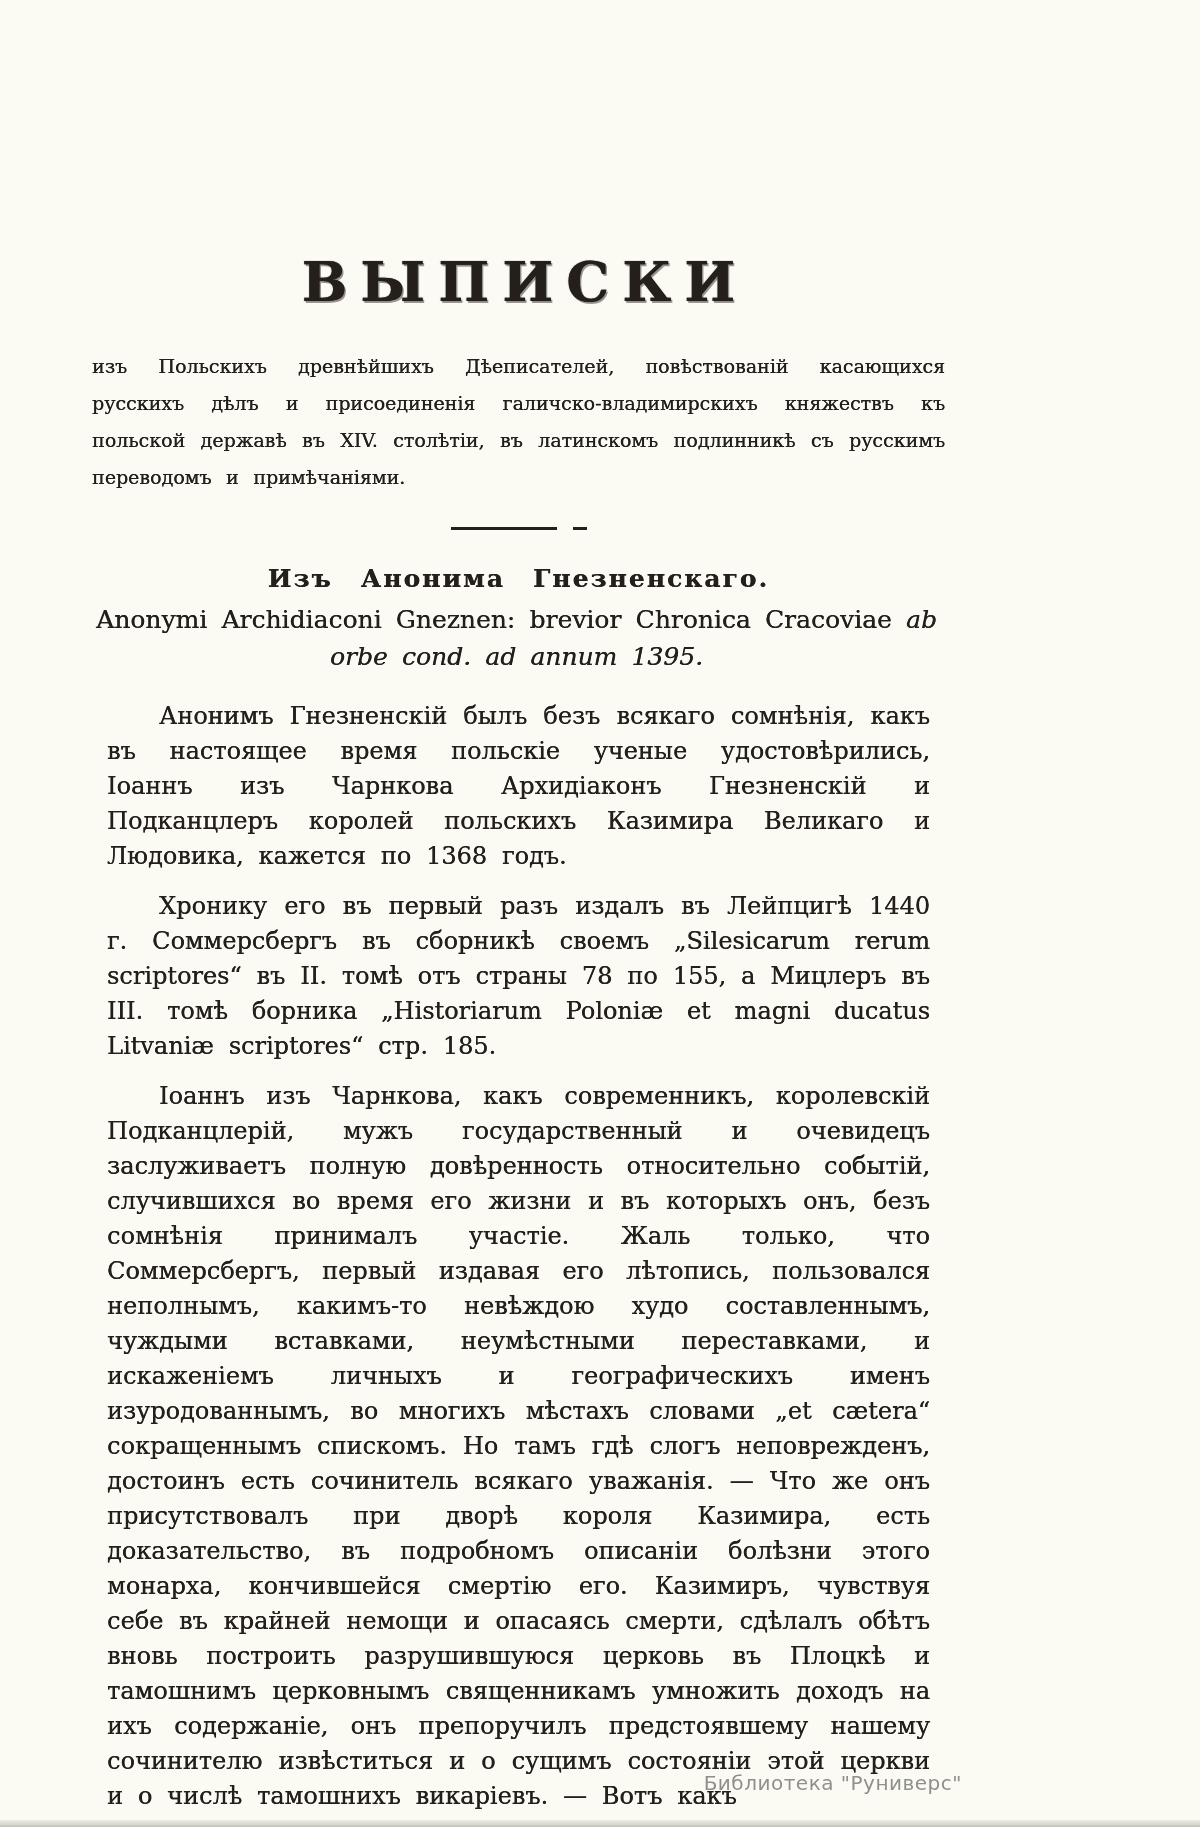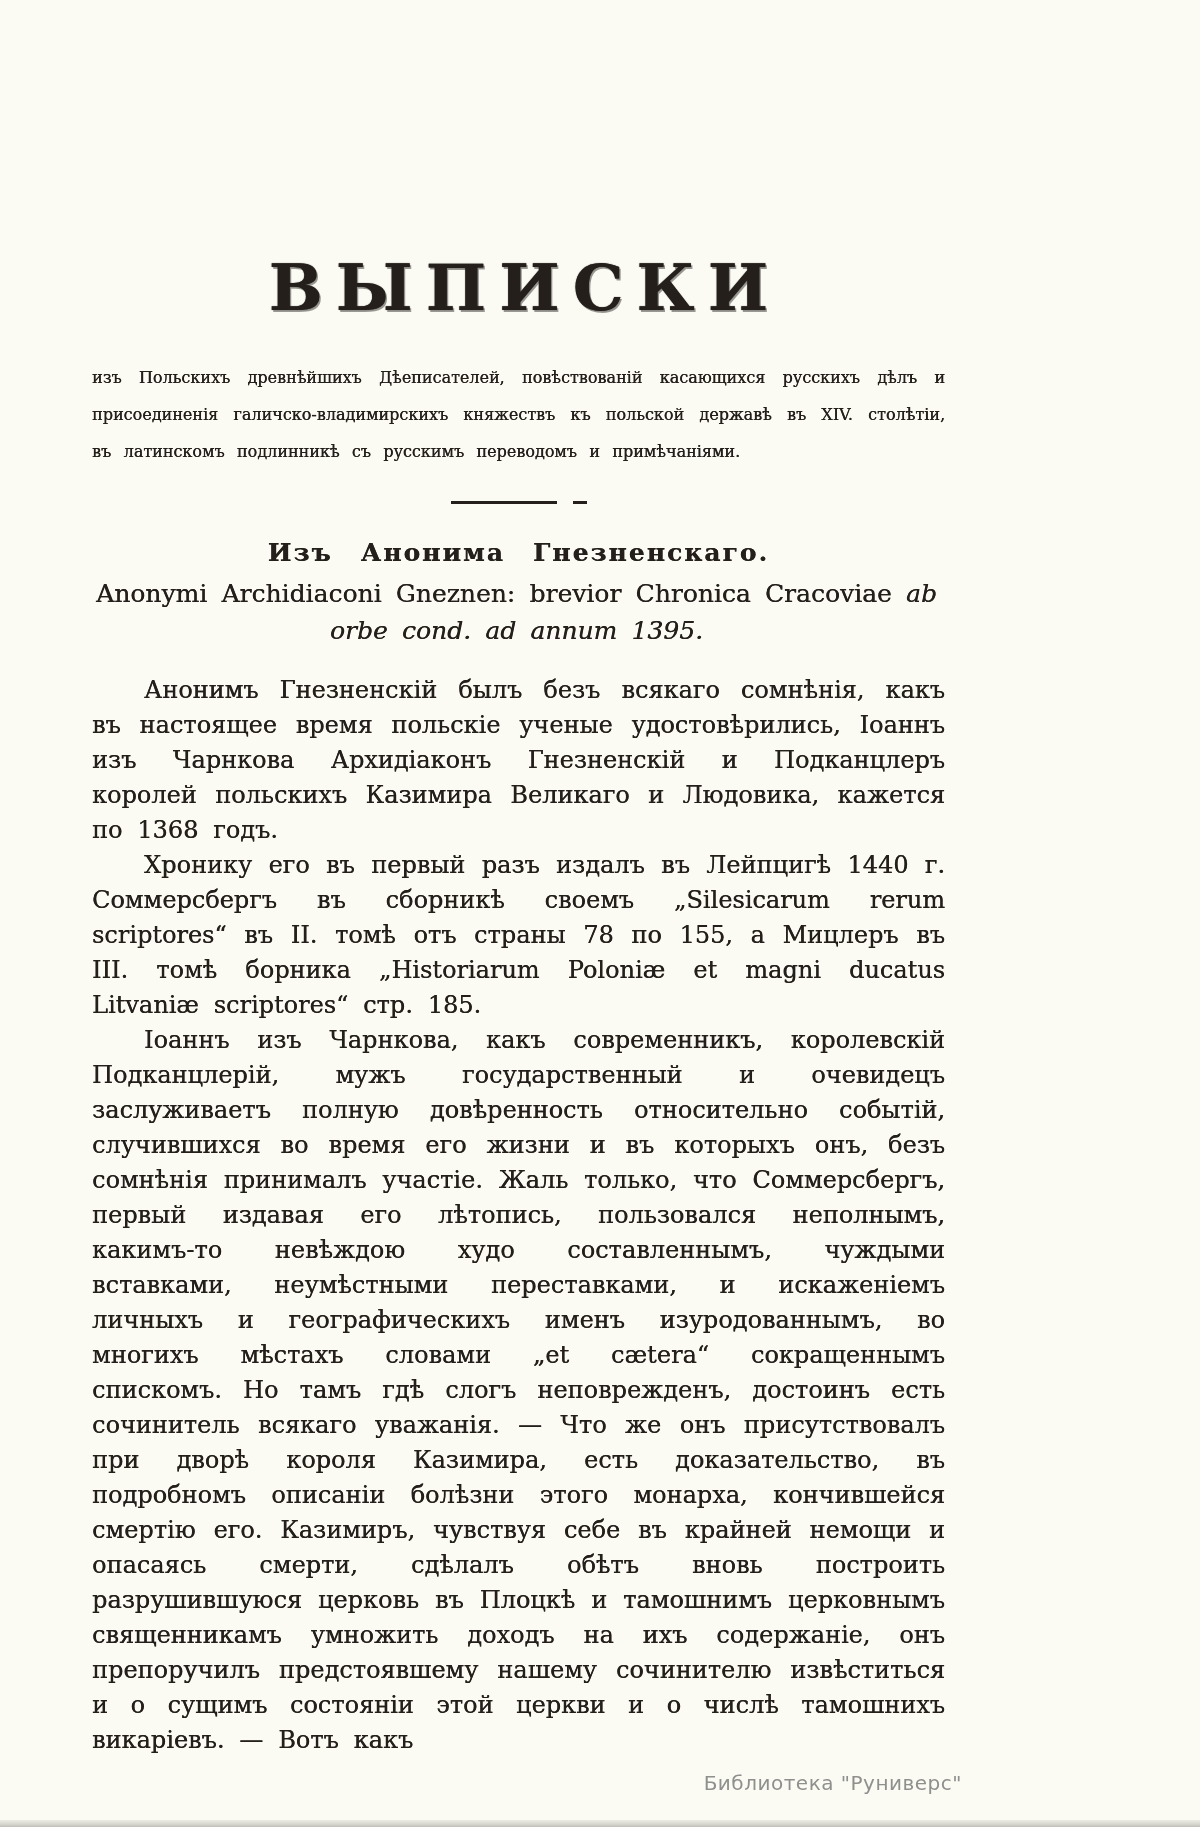"ВЫПИСКИ" .title { font-size: 64px -> 54px }
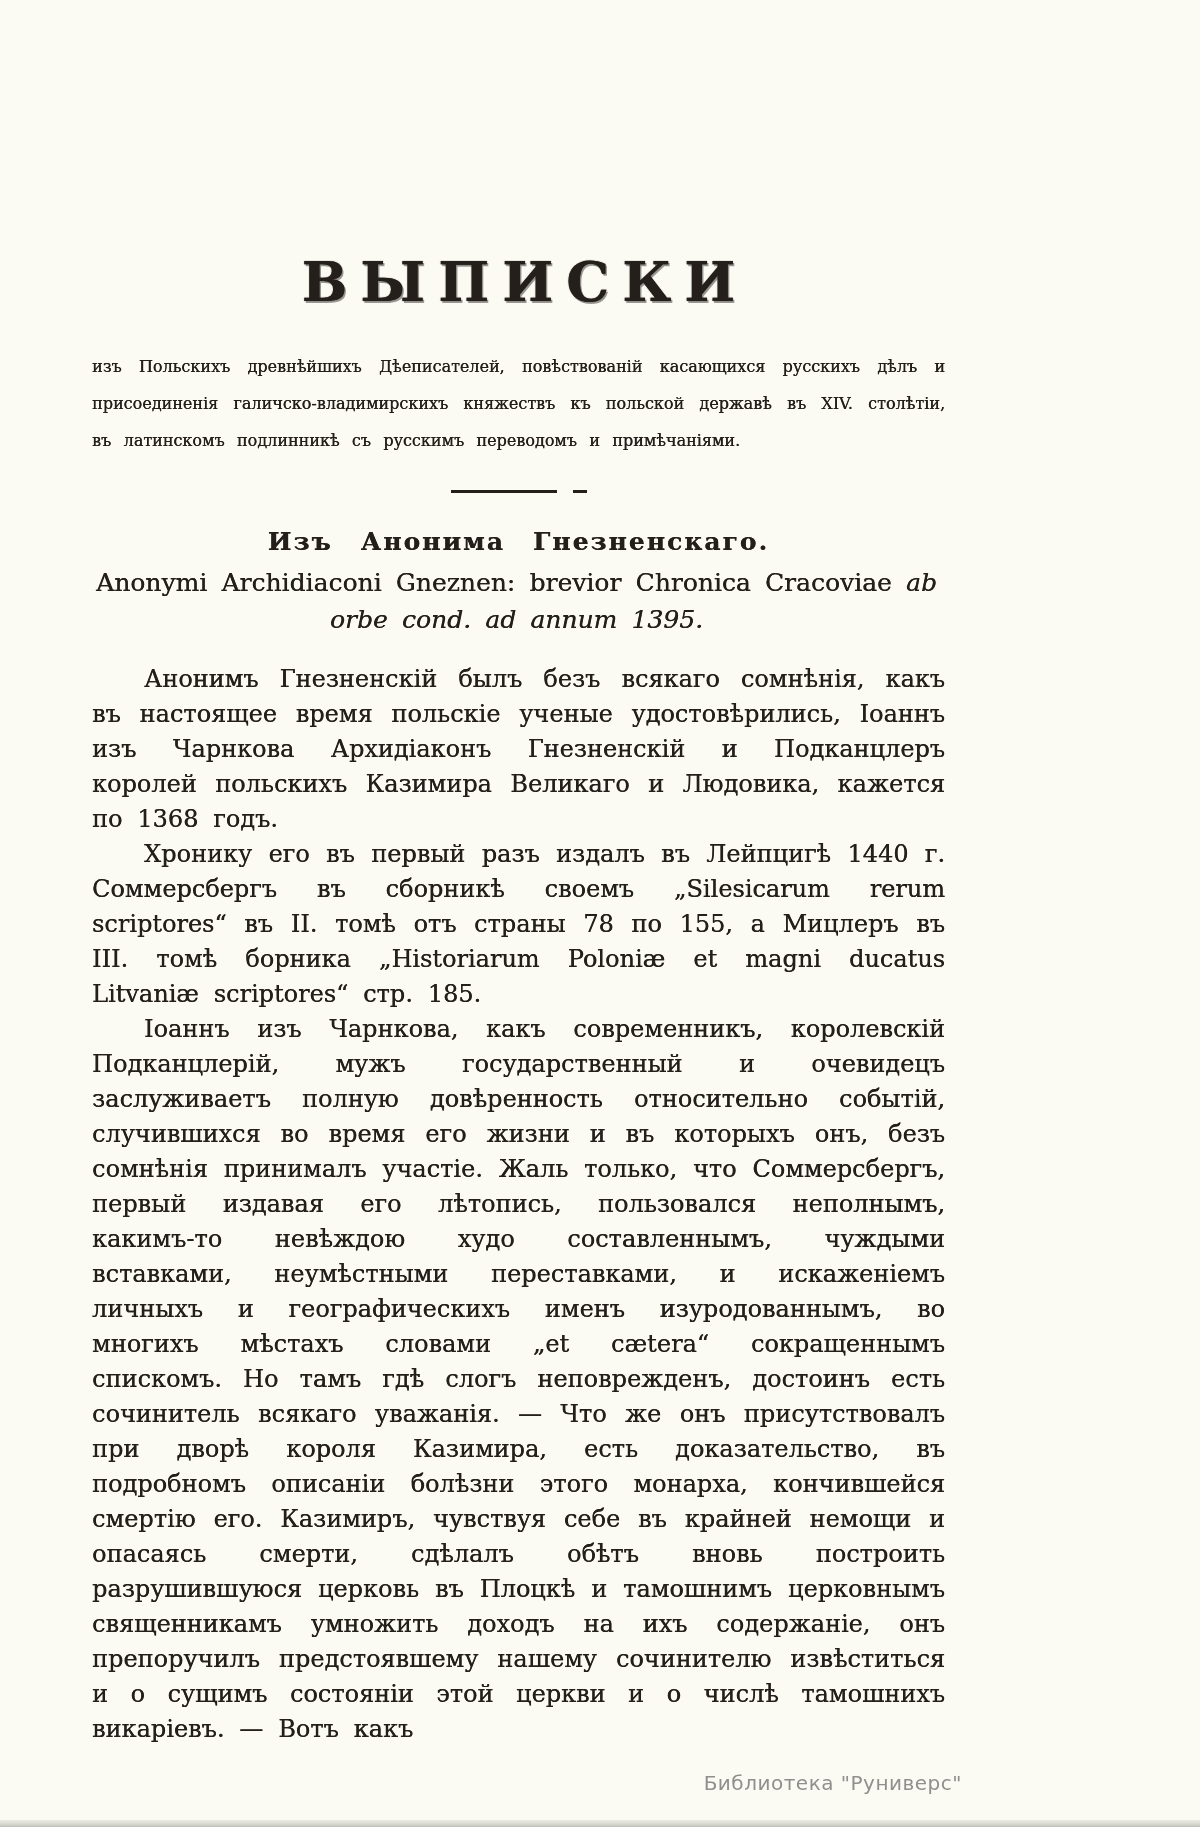"изъ Польскихъ древнѣйшихъ Дѣеписателей," .intro { font-size: 16px -> 19px }
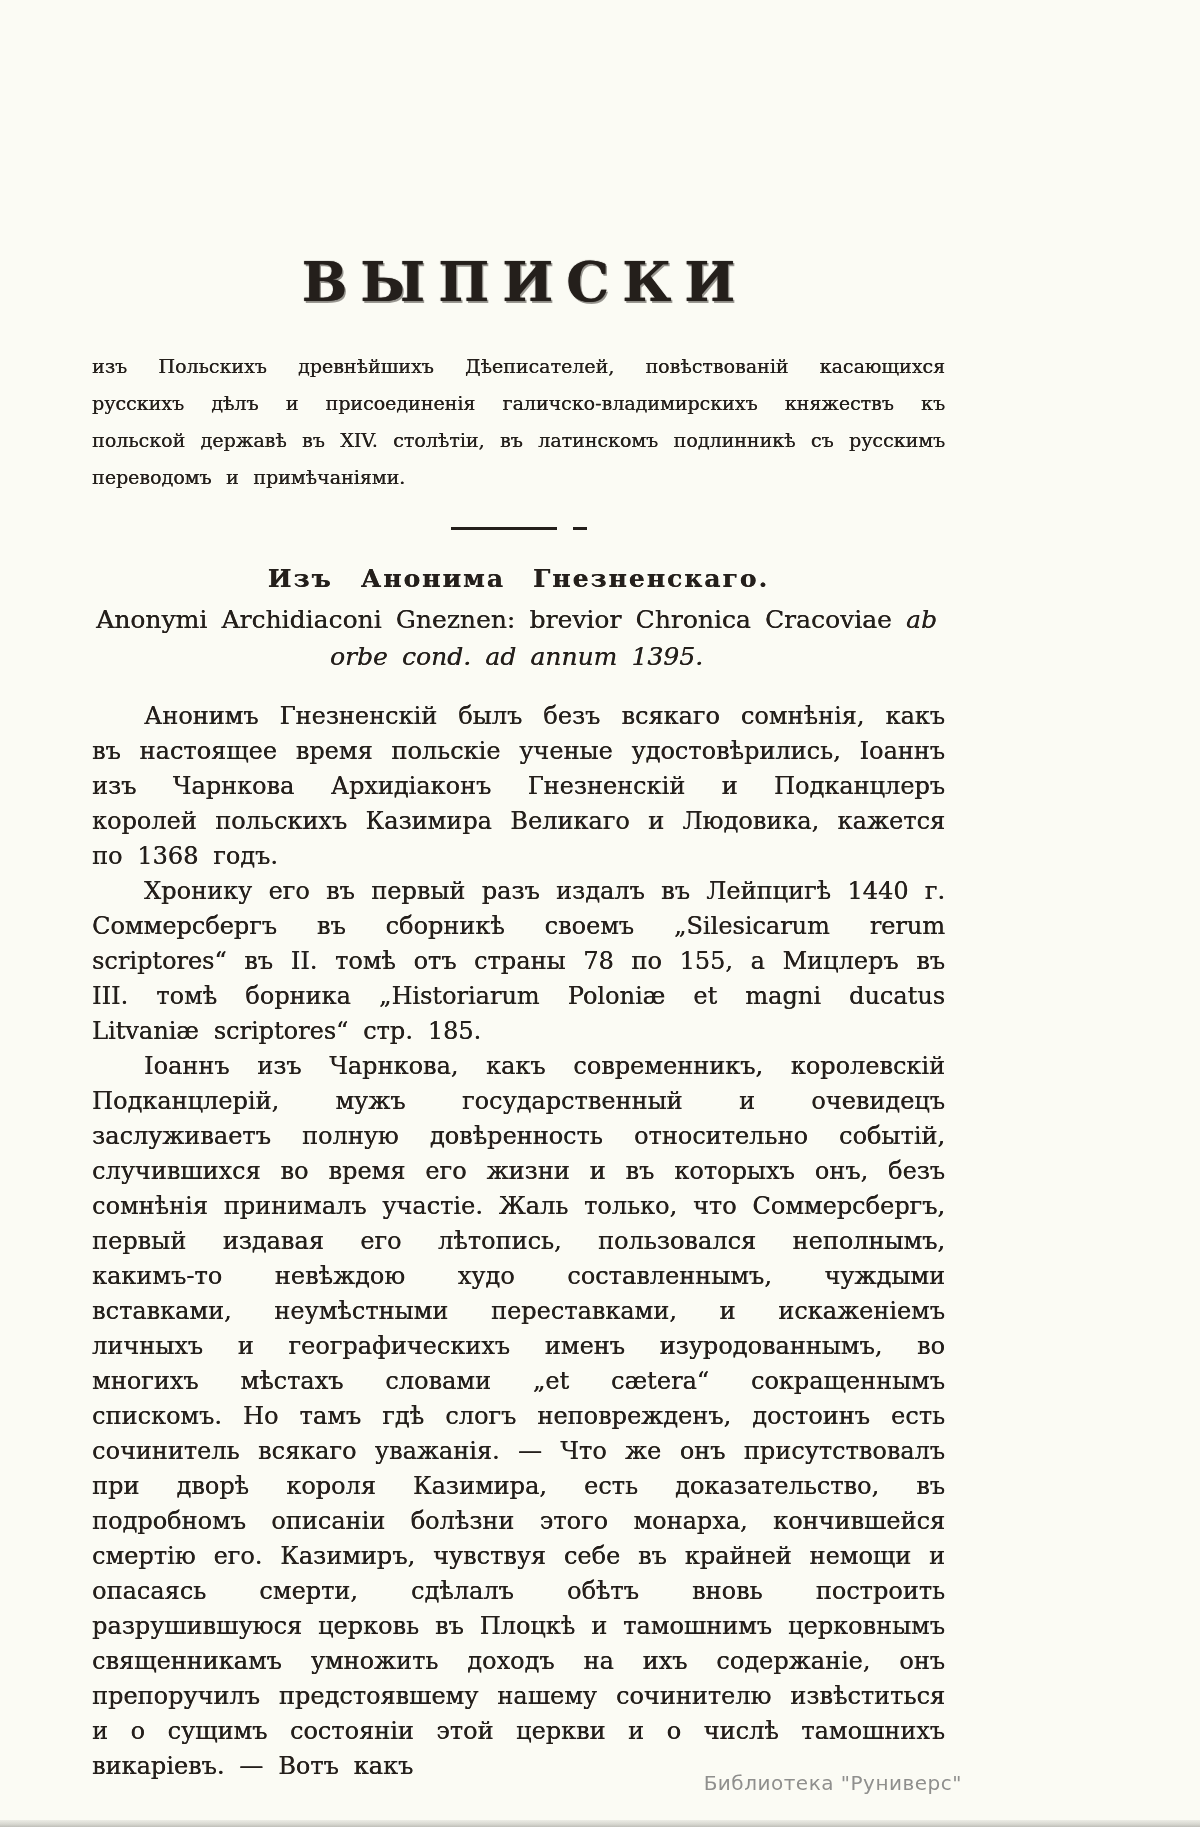"Анонимъ Гнезненскій былъ безъ всякаго" .body-para { margin: 0 -> 15px }
